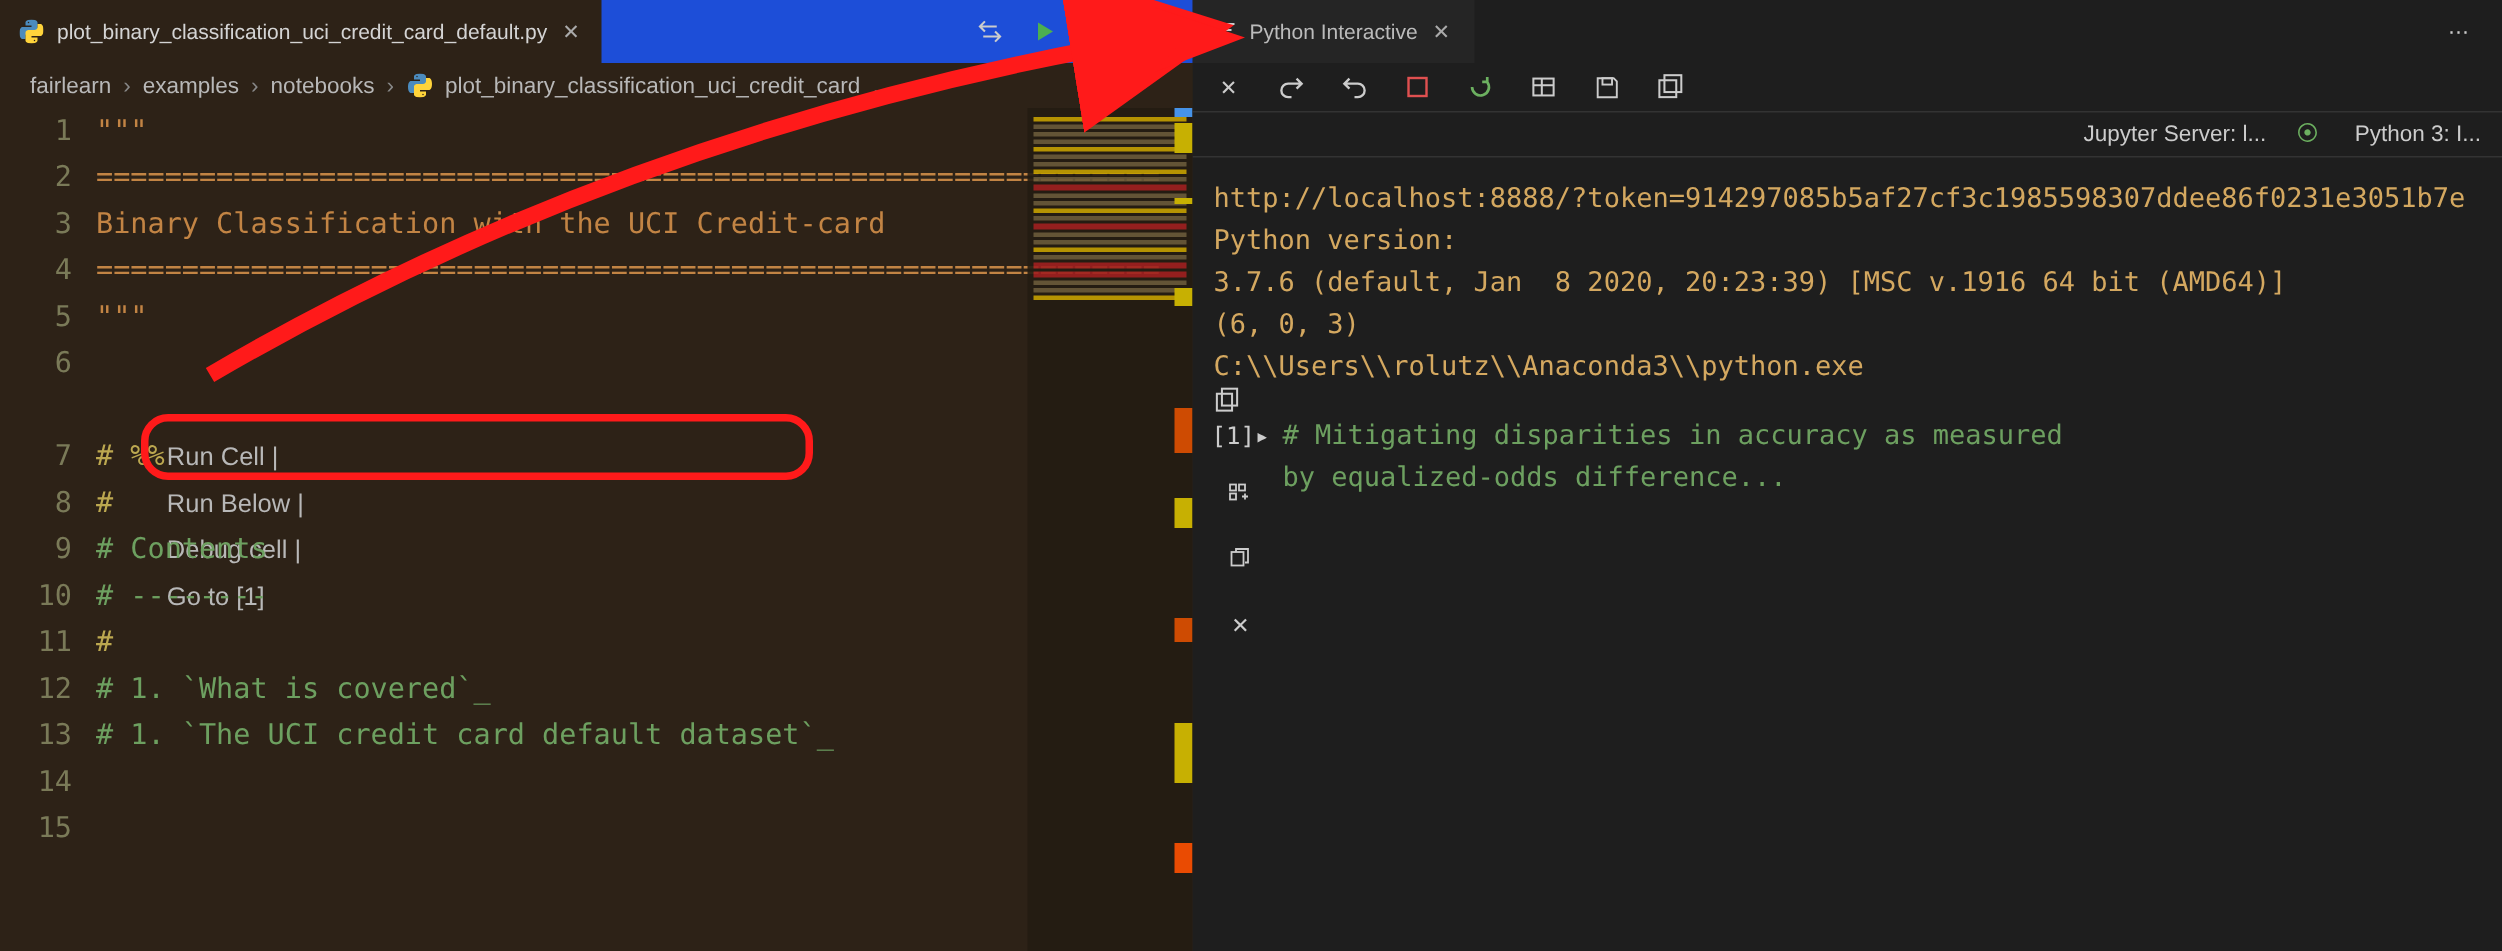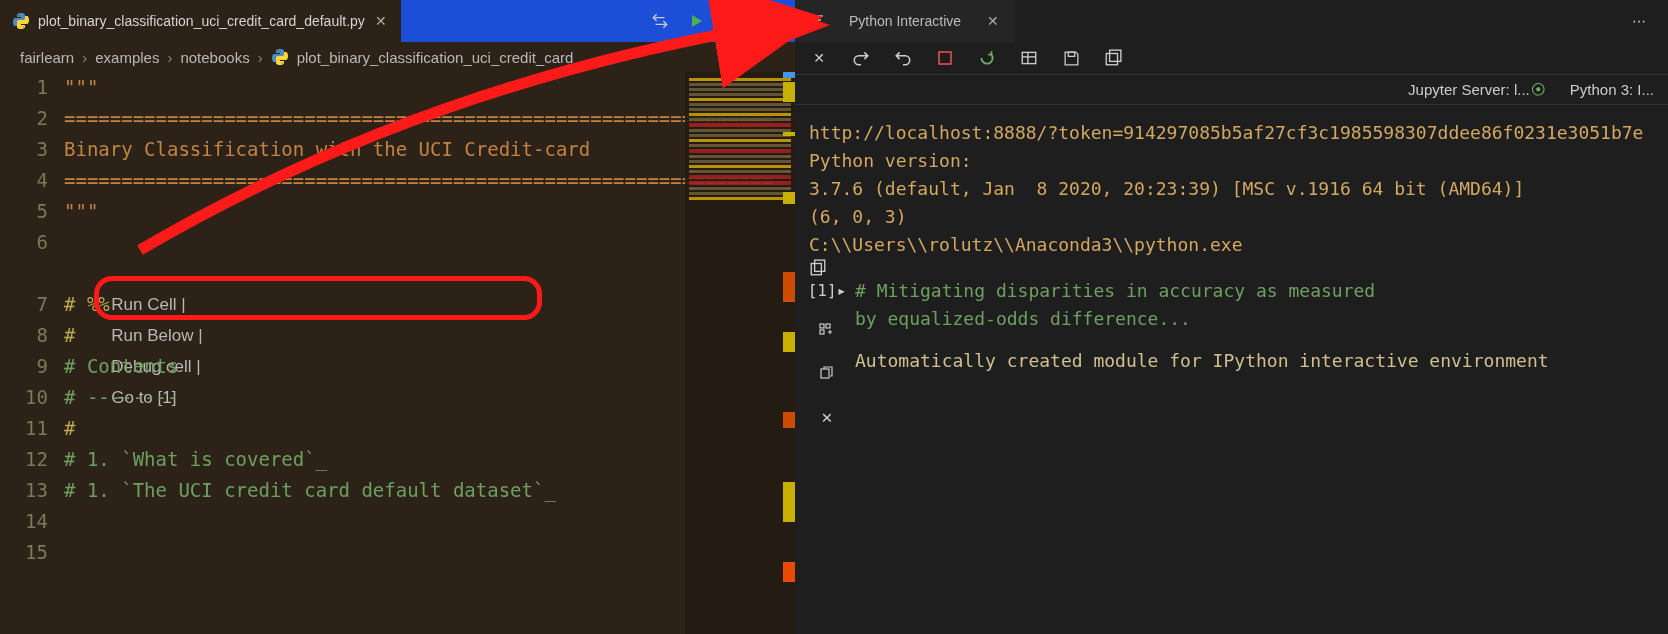"Python Interactive" .int-tab { gap: 24px -> 8px }
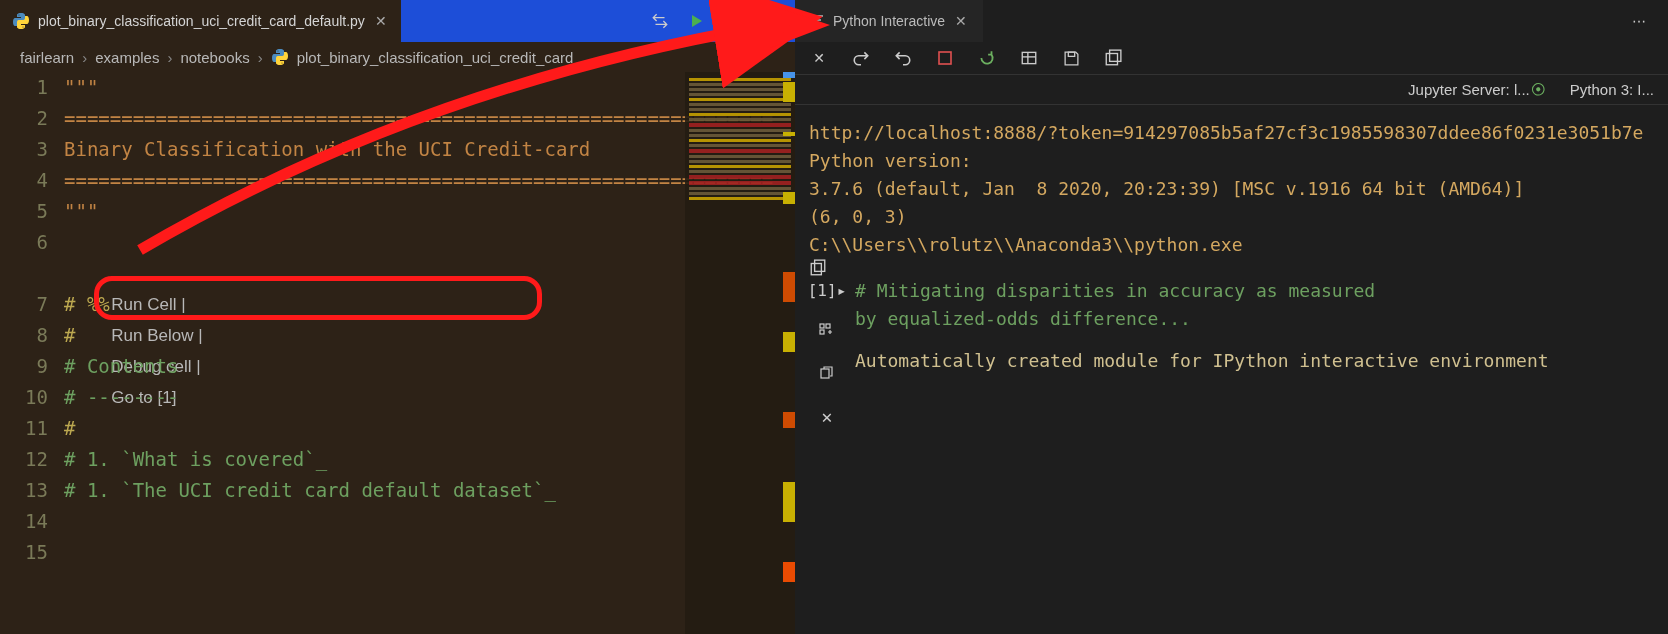"Jupyter Server: l..." .server-item { gap: 1px -> 20px }
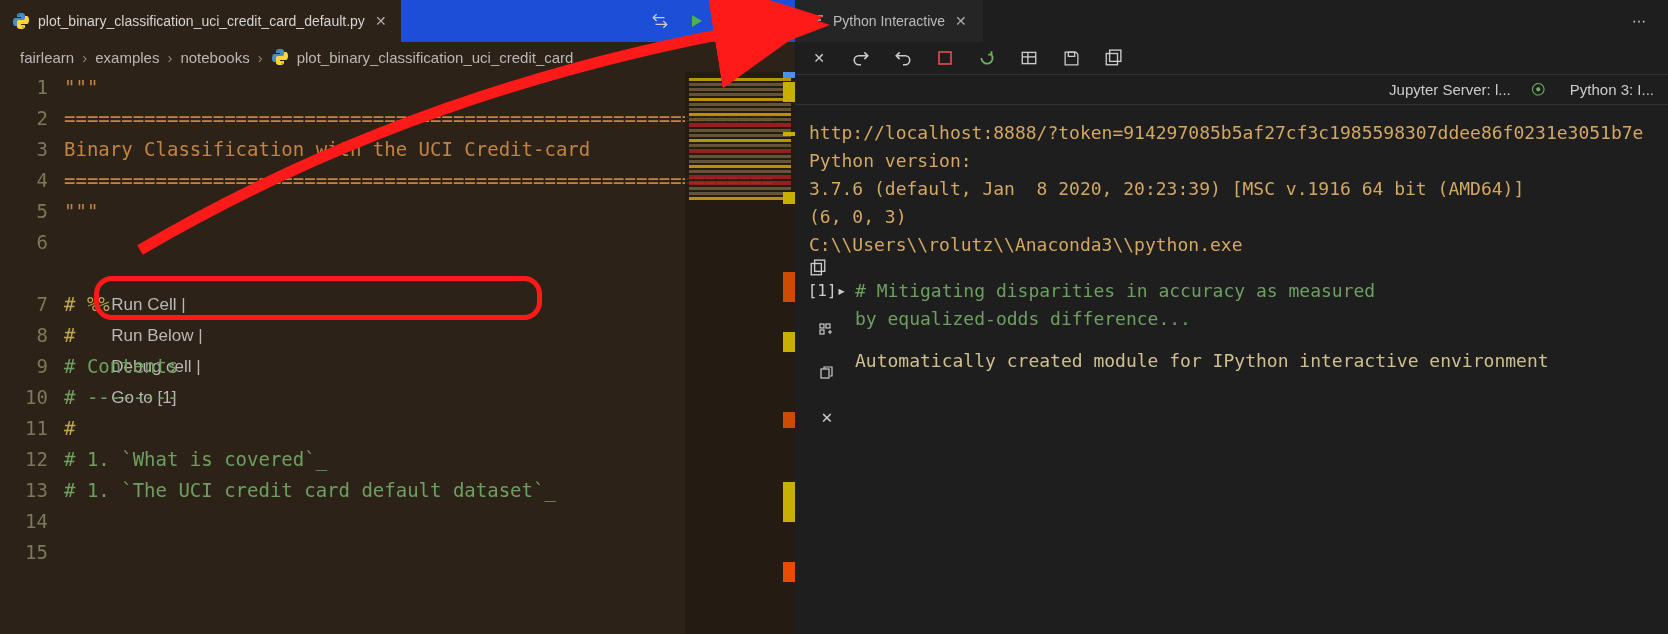"Automatically created module for IPython" div.cell-info { html: <div>Automatically created module for IPython interactive environment</div> -> none }
